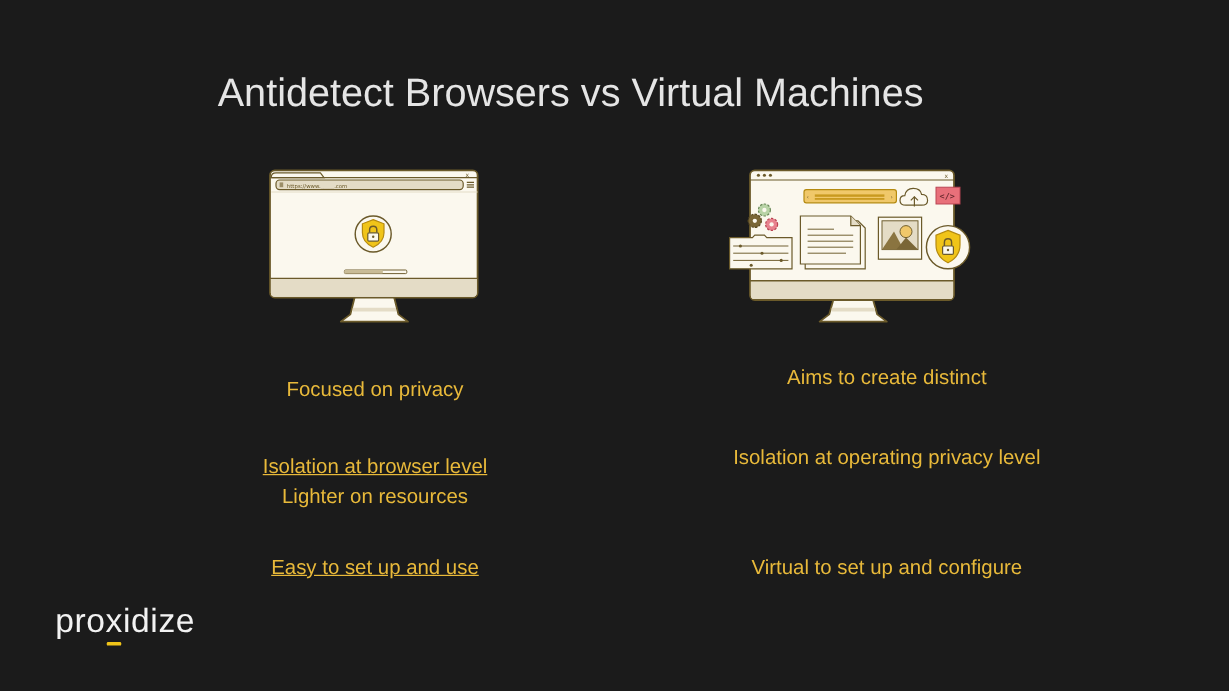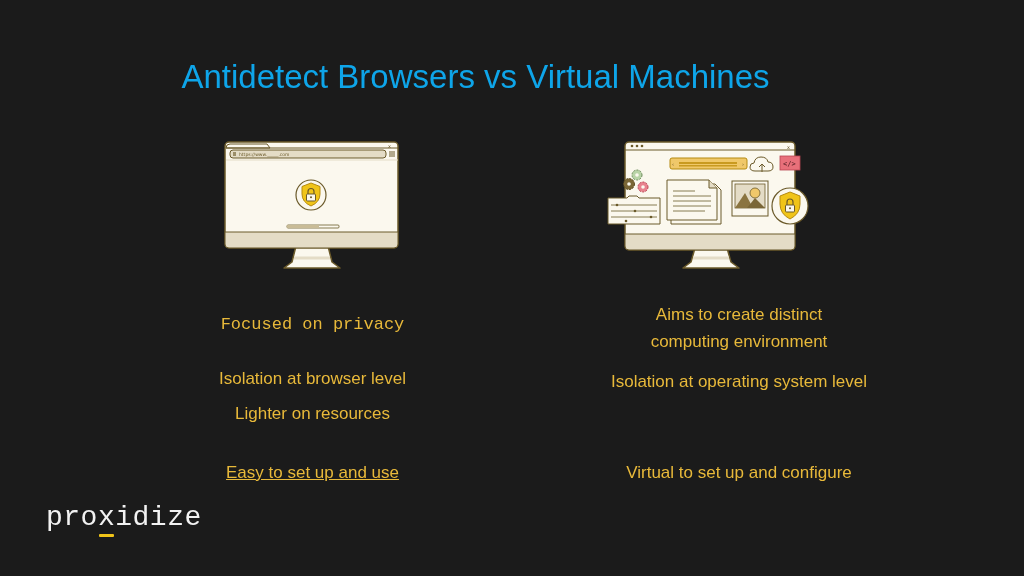"Antidetect Browsers vs Virtual Machines" .title { color: #0ea5e9 -> #e5e5e5 }
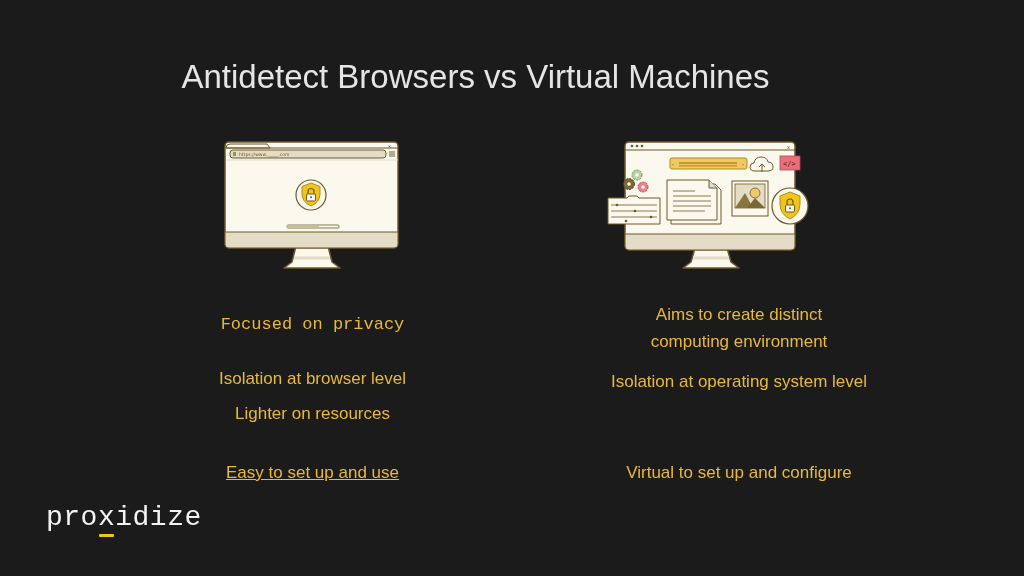"Focused on privacy" div.item { font-family: Liberation Mono, monospace -> none }
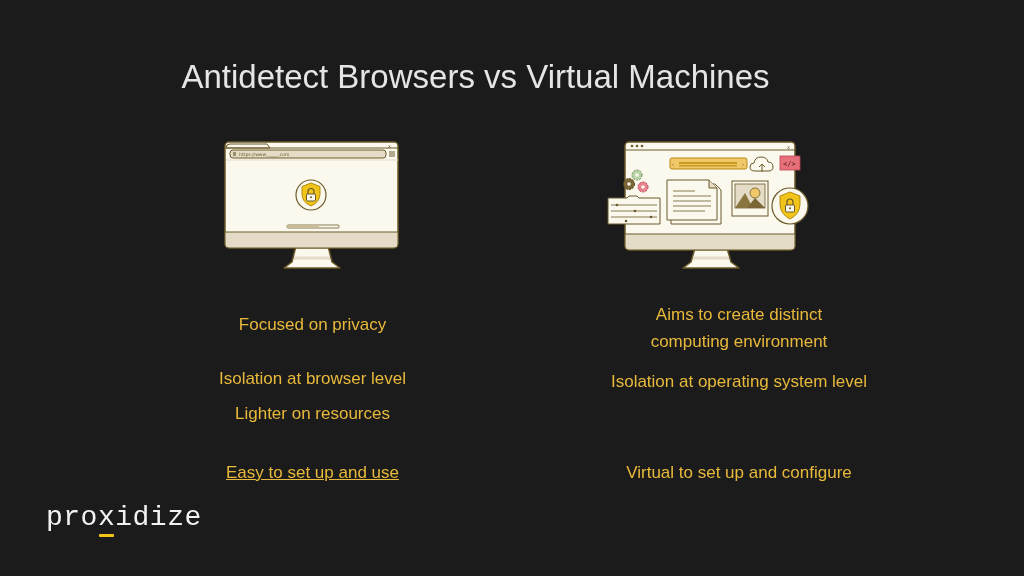"computing environment" span { html: <span>computing environment</span> -> none }
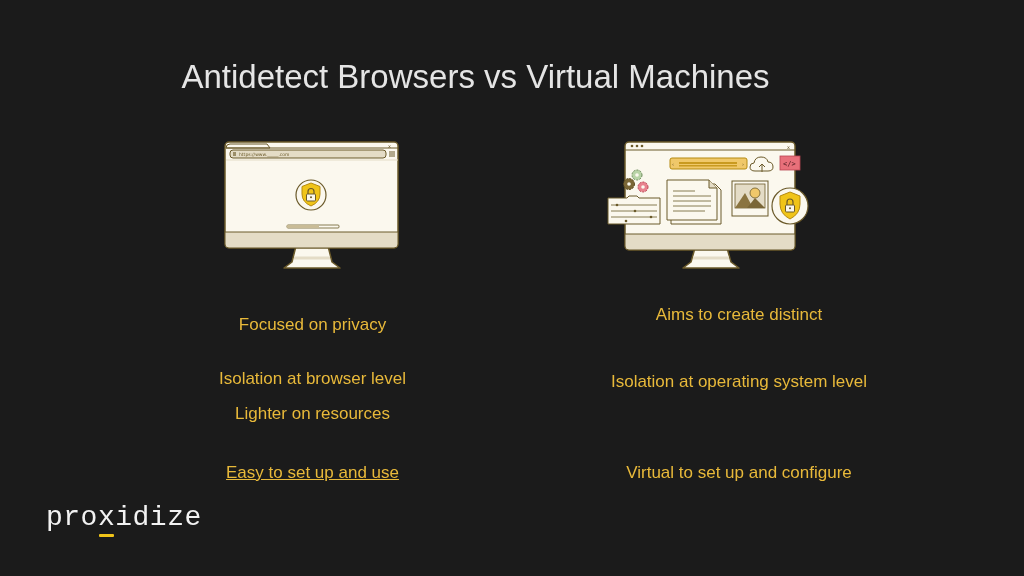"Isolation at browser level" div.item { text-decoration: none -> underline; top: 365px -> 375px }
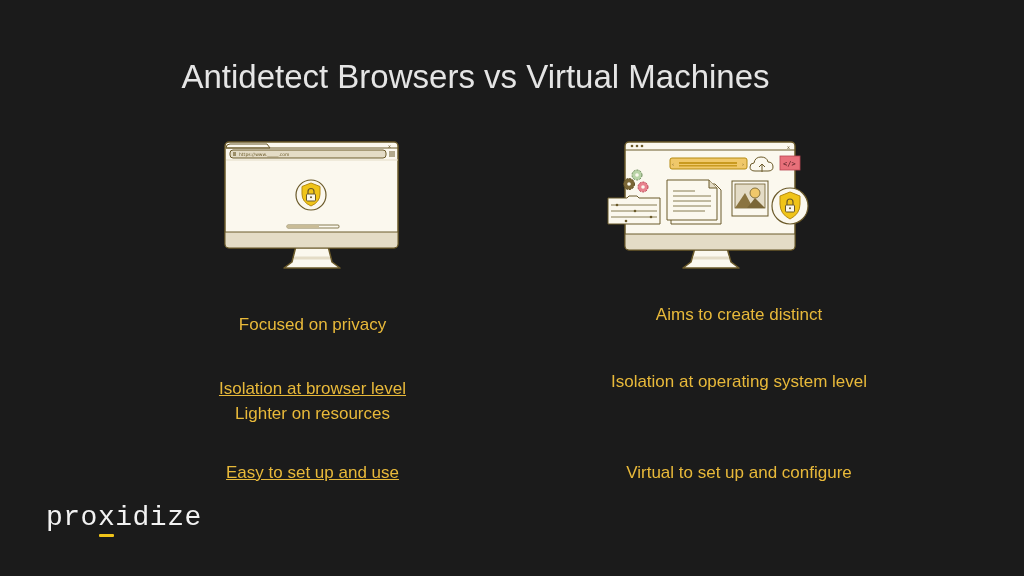"Isolation at operating system level" div.item { text: system -> privacy }
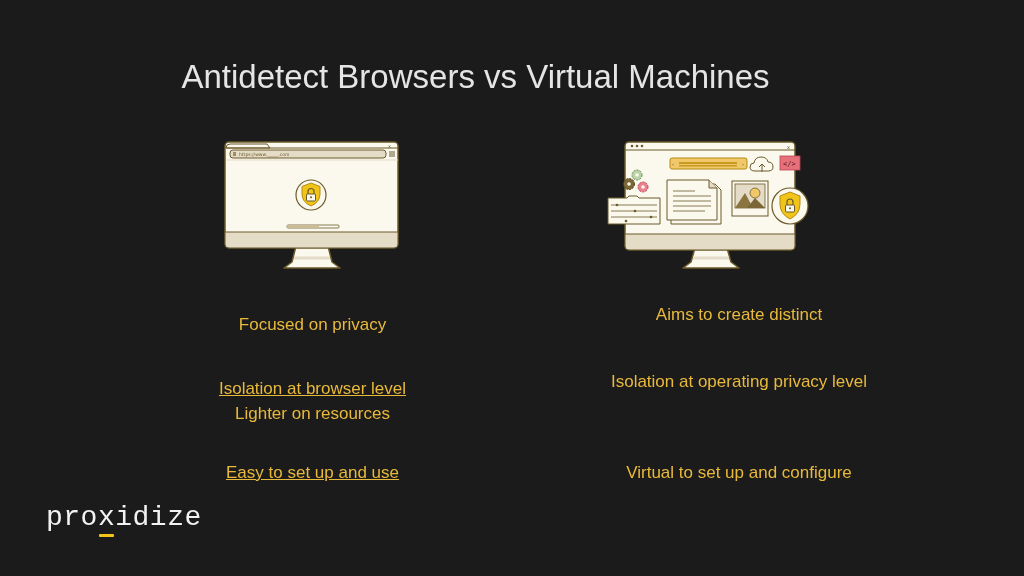"proxidize" .logo { font-family: Liberation Mono, monospace -> Liberation Sans, sans-serif }
